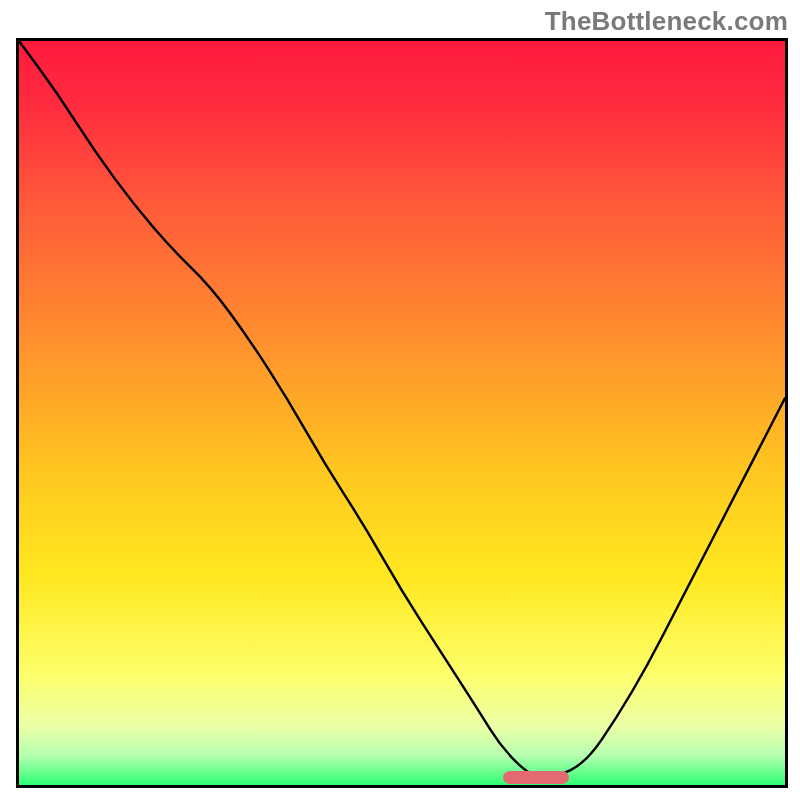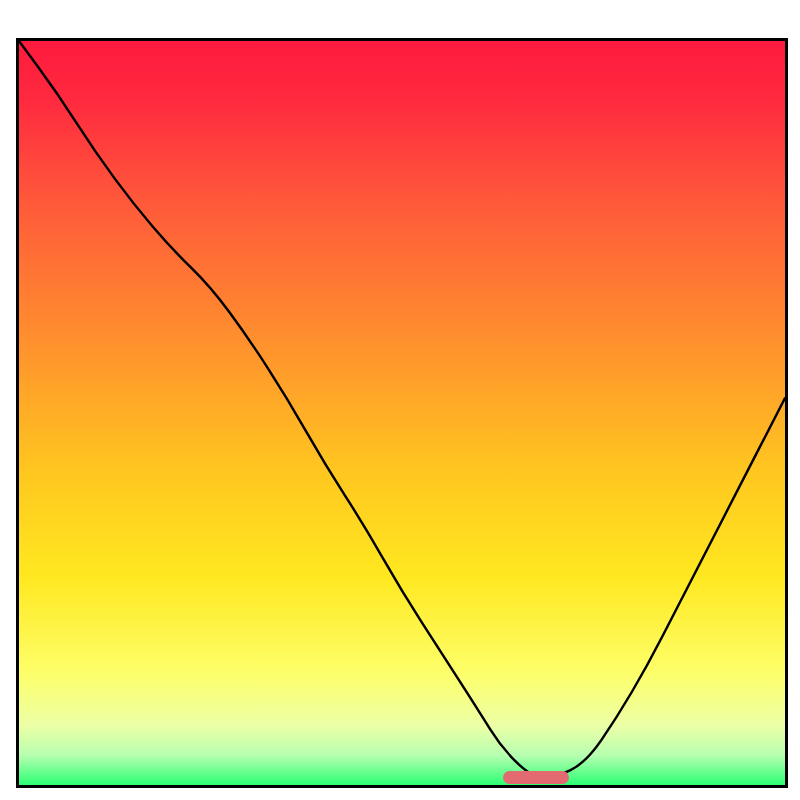"TheBottleneck.com" div.watermark { html: none -> <div>TheBottleneck.com</div> }
